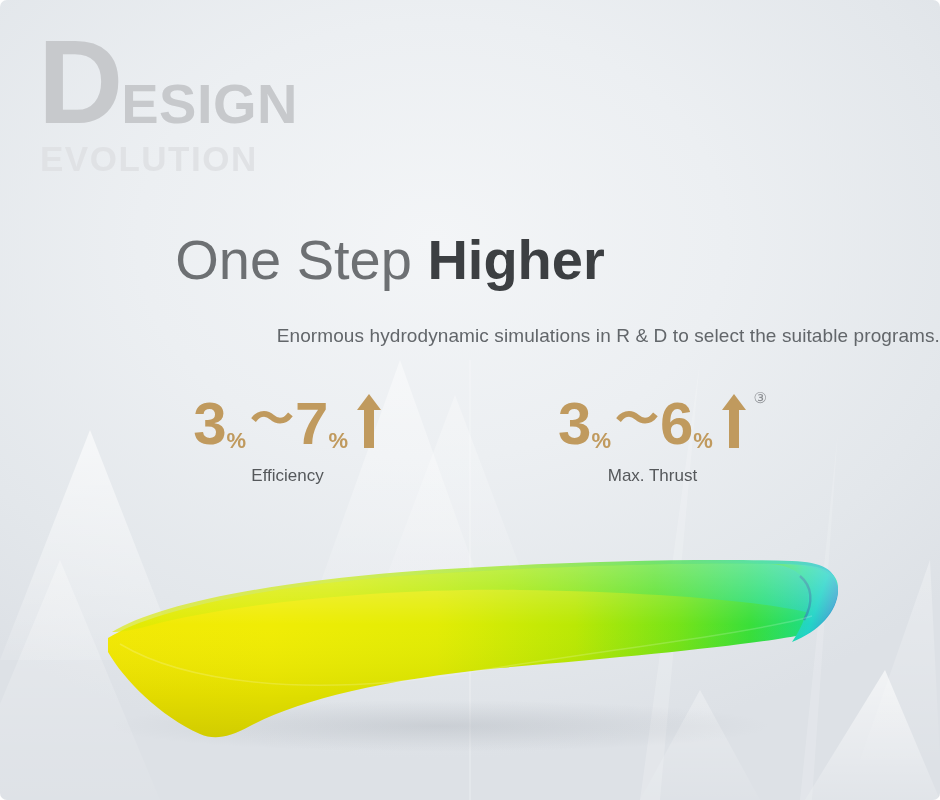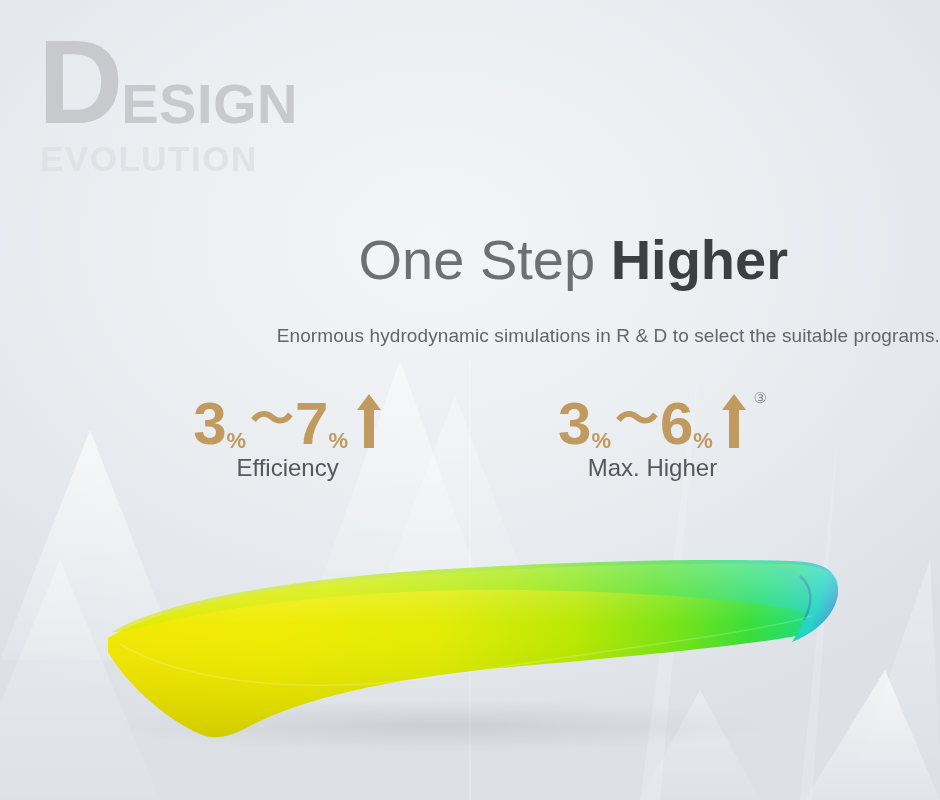"DESIGN" .page { border-radius: none -> 7px }
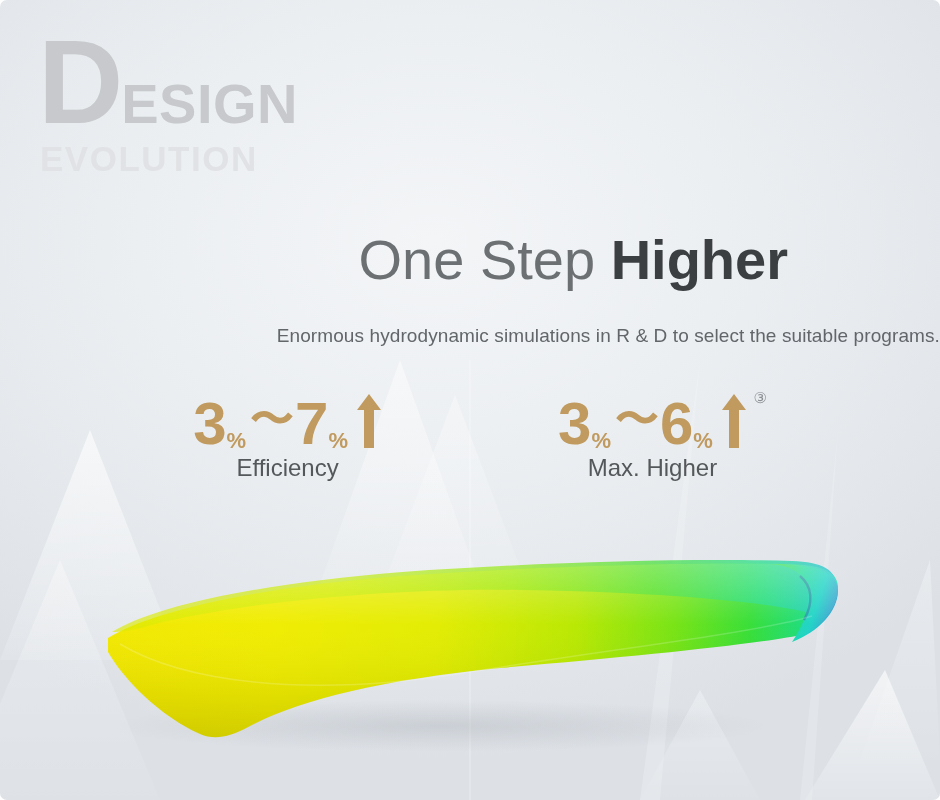"One Step Higher" .headline { left: 8px -> 0; text-align: right -> center }
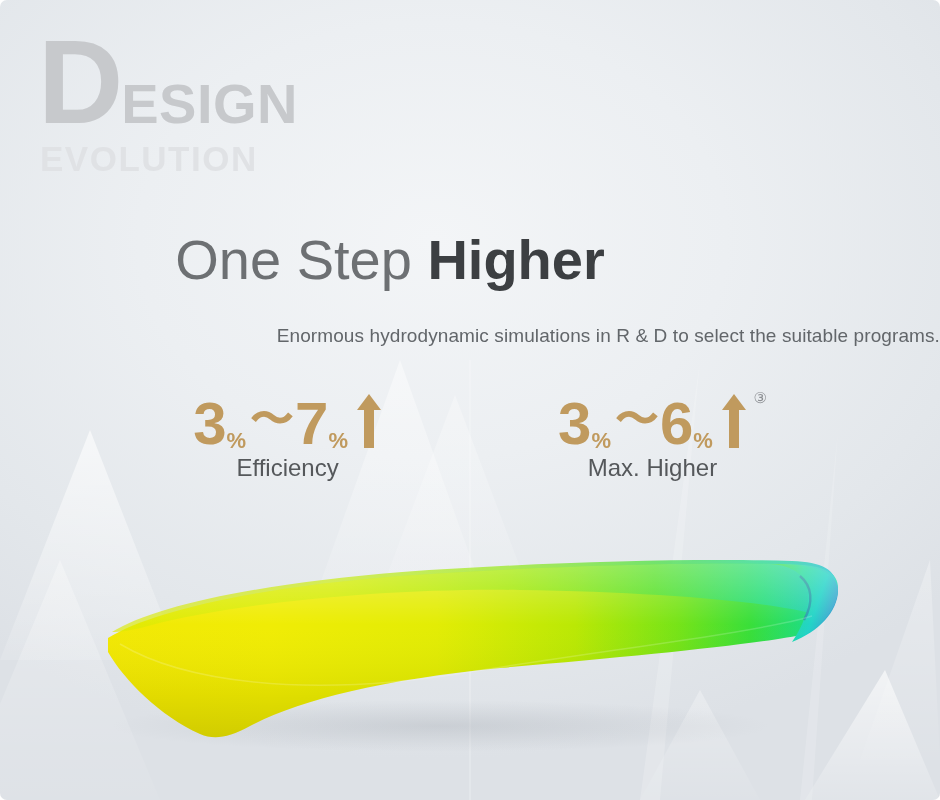"Efficiency" .stat-label { font-size: 24px -> 17px; margin-top: none -> 12px }
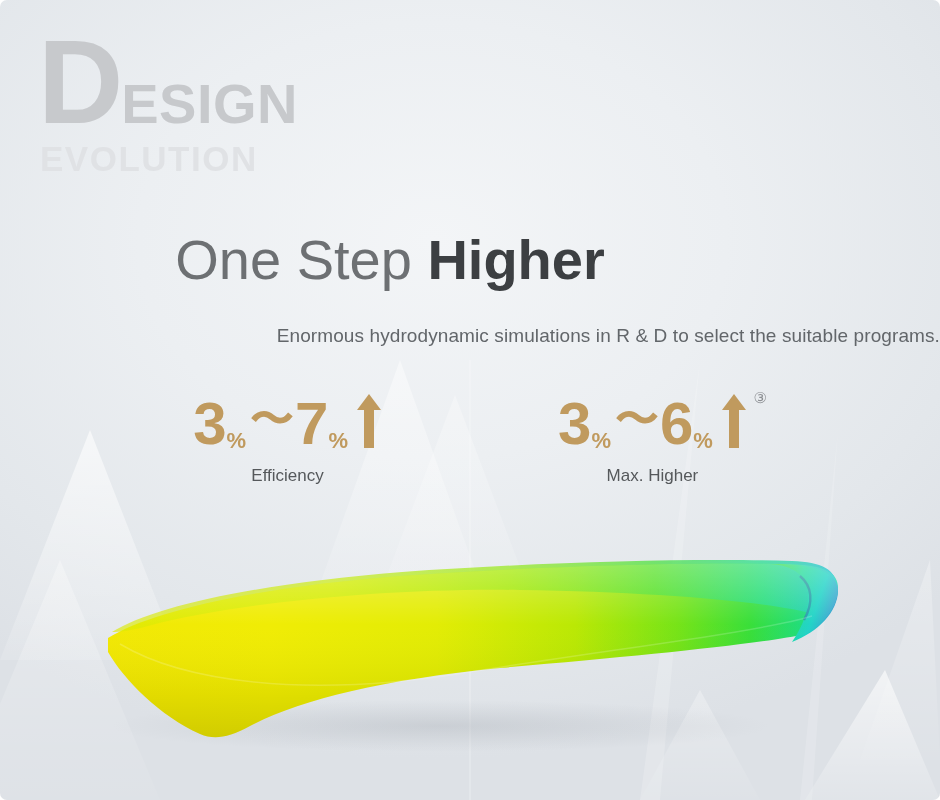"Max. Higher" div.stat-label { text: Higher -> Thrust }
